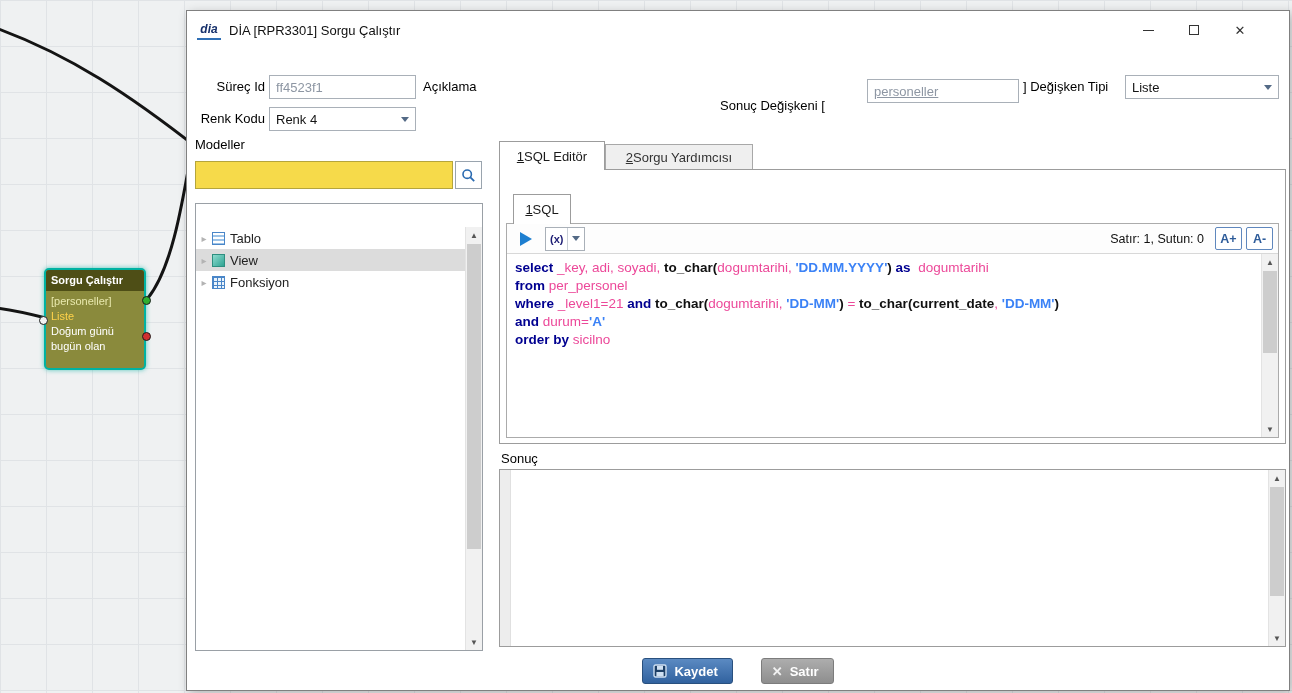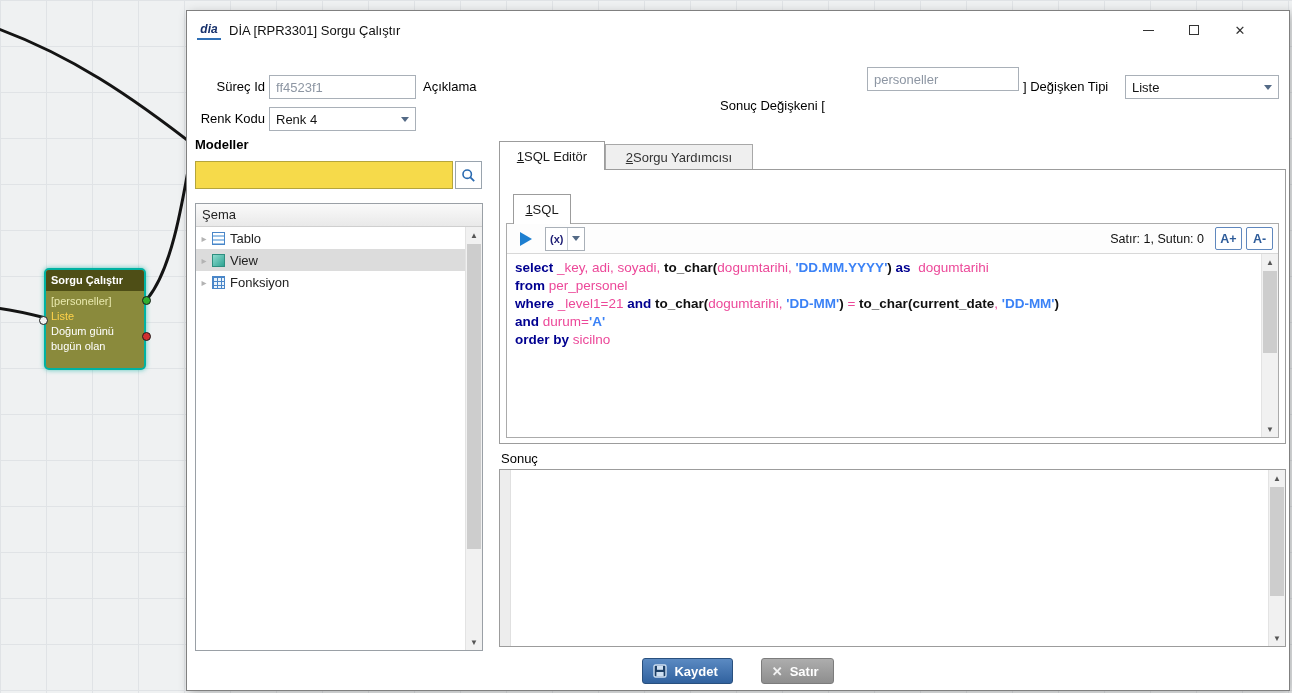"personeller" input.tinput { text-decoration: none -> underline; top: 56px -> 68px }
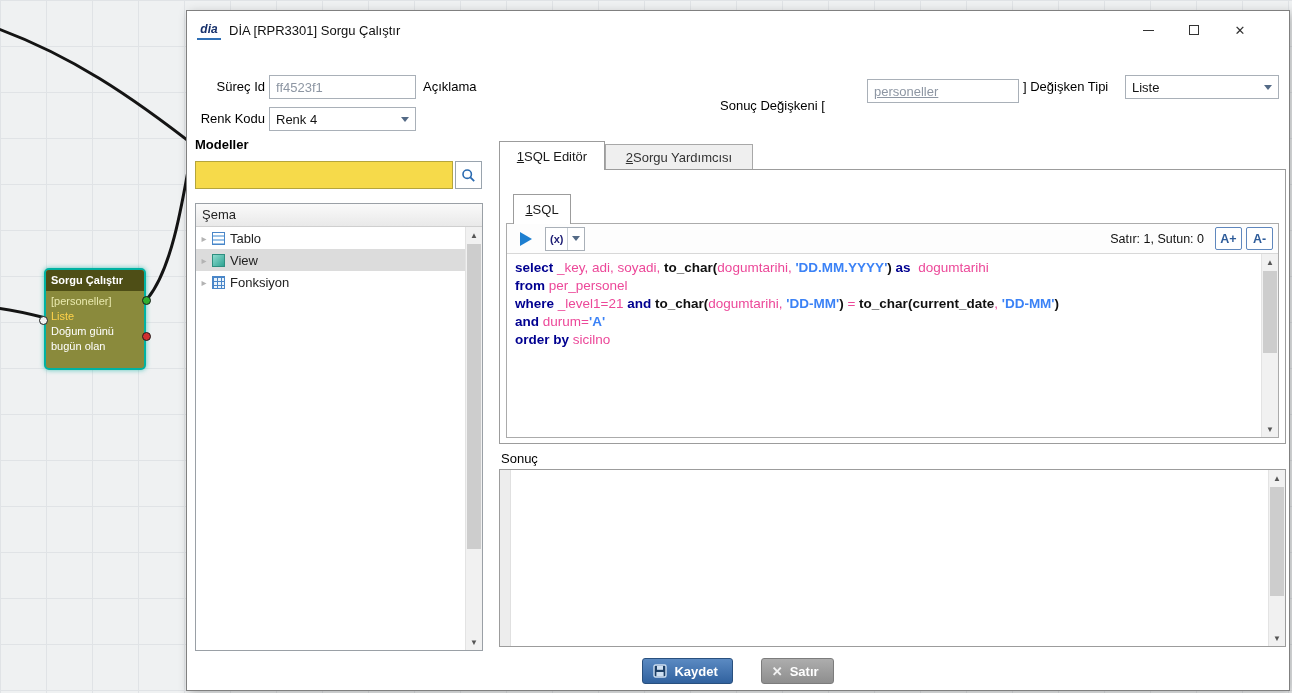"Modeller" .models-title { font-weight: bold -> none }
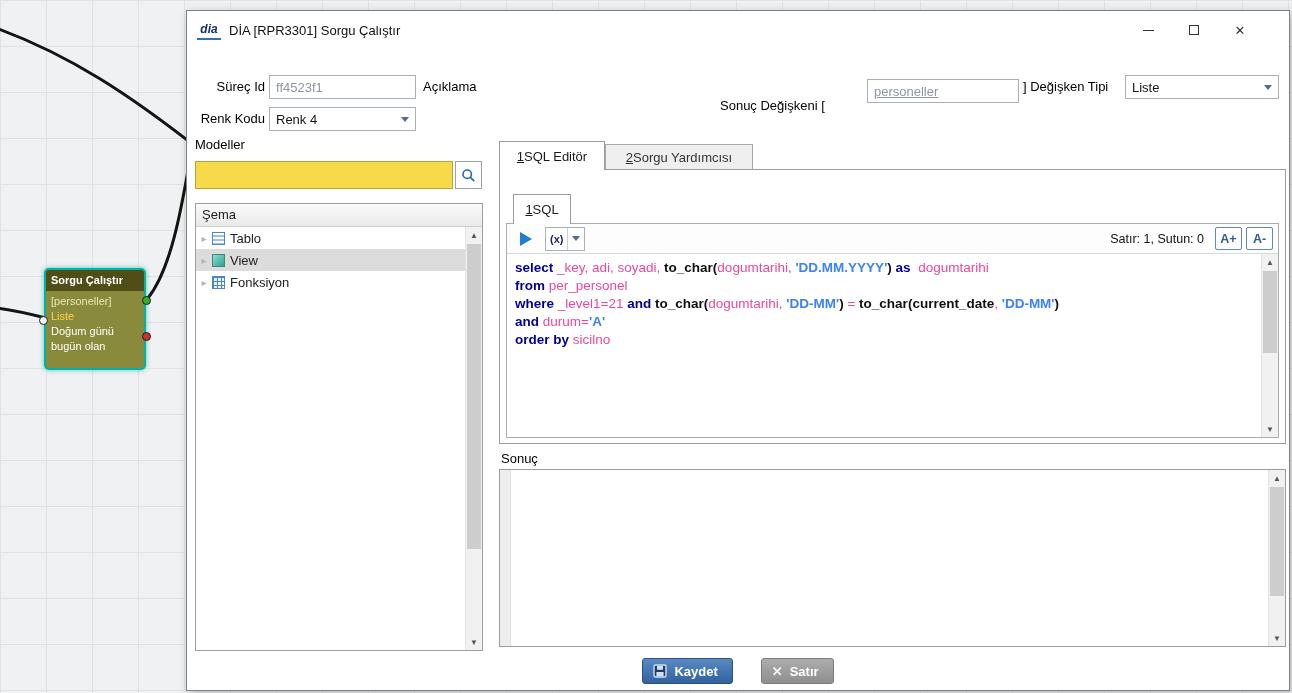"Şema" div.tree-header { html: <div>Şema</div> -> none }
